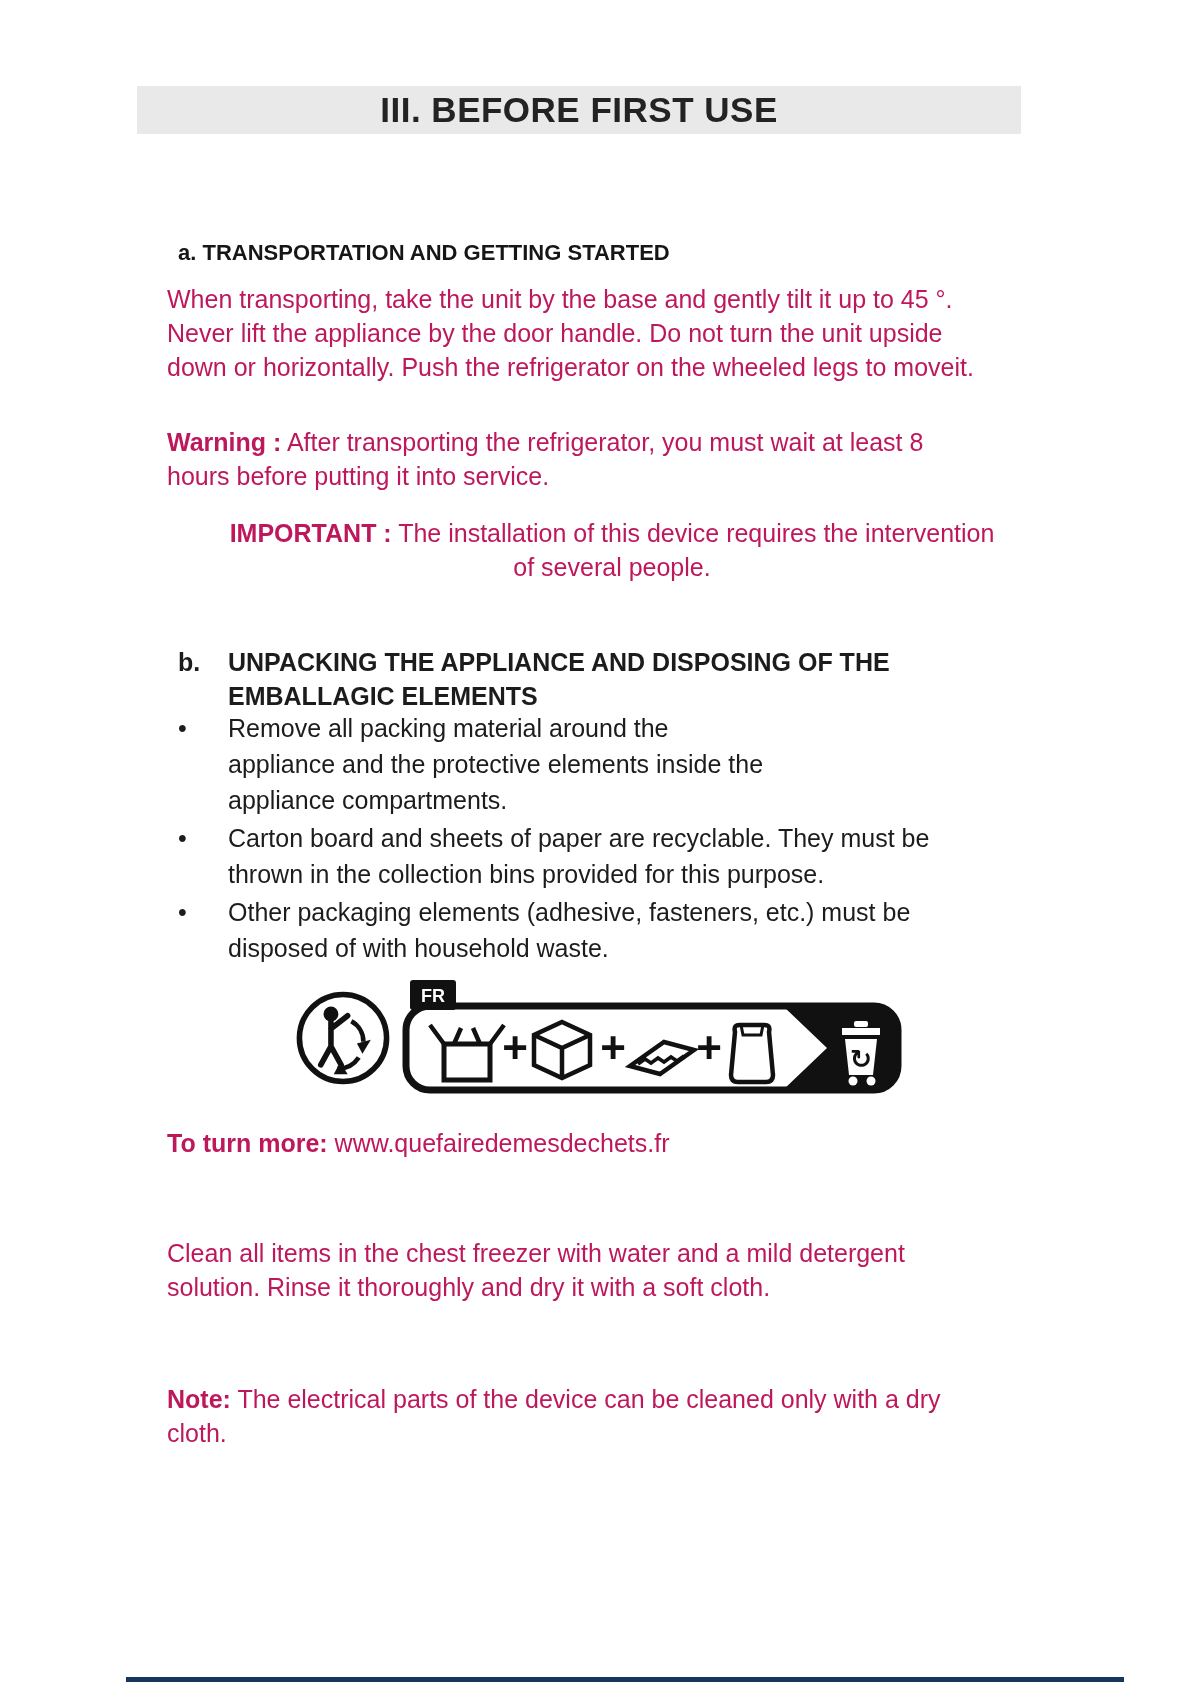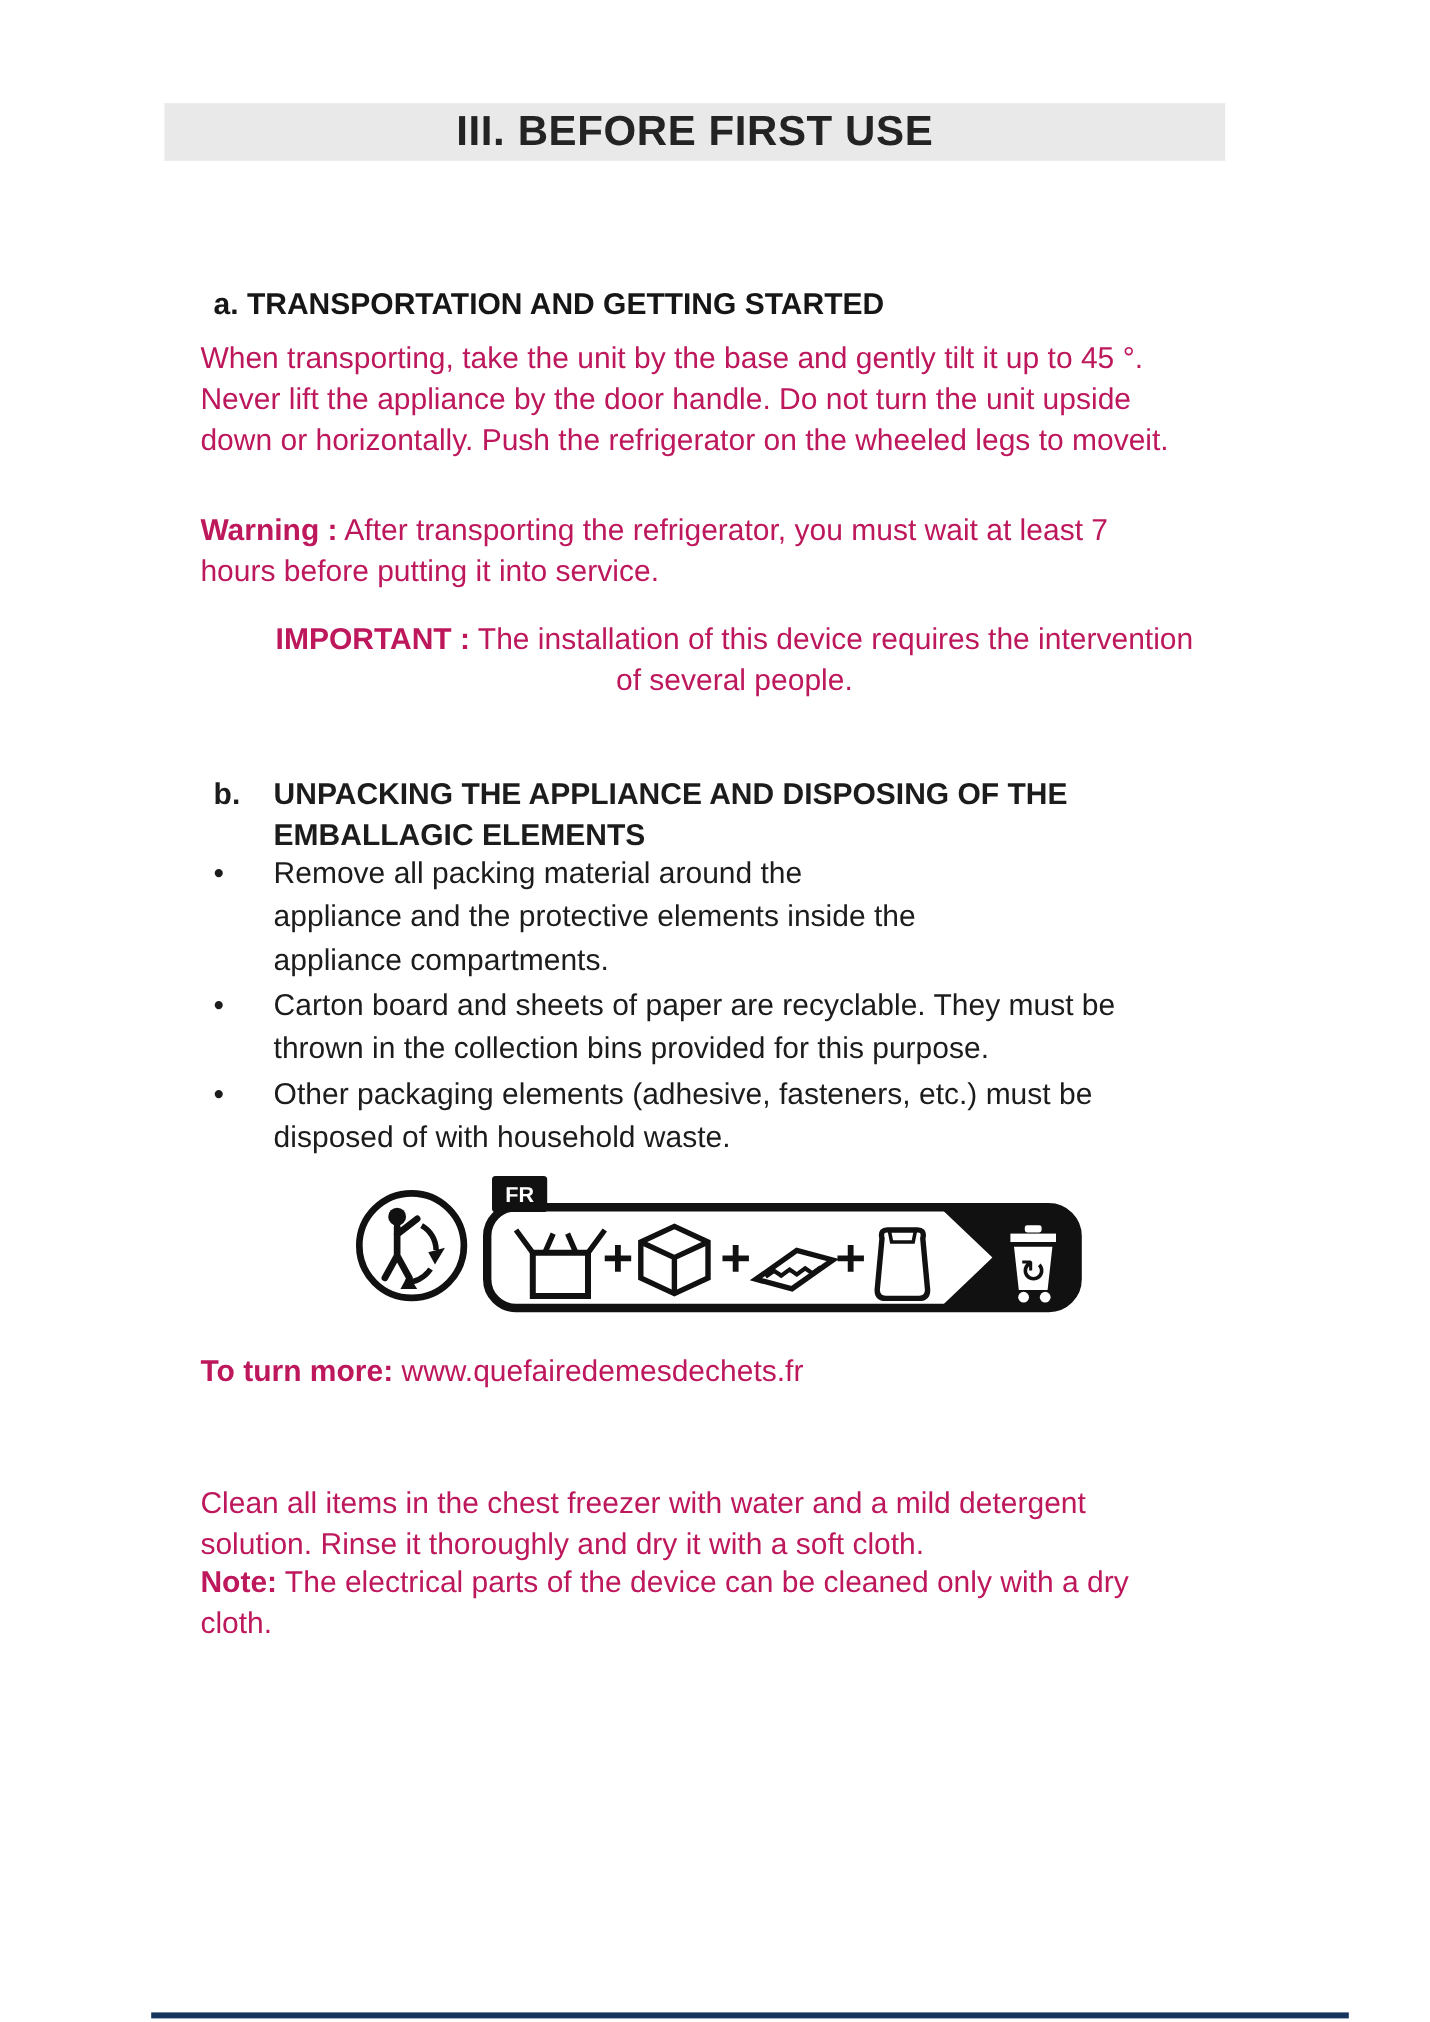"a. TRANSPORTATION AND GETTING STARTED" .heading { font-size: 25px -> 22px }
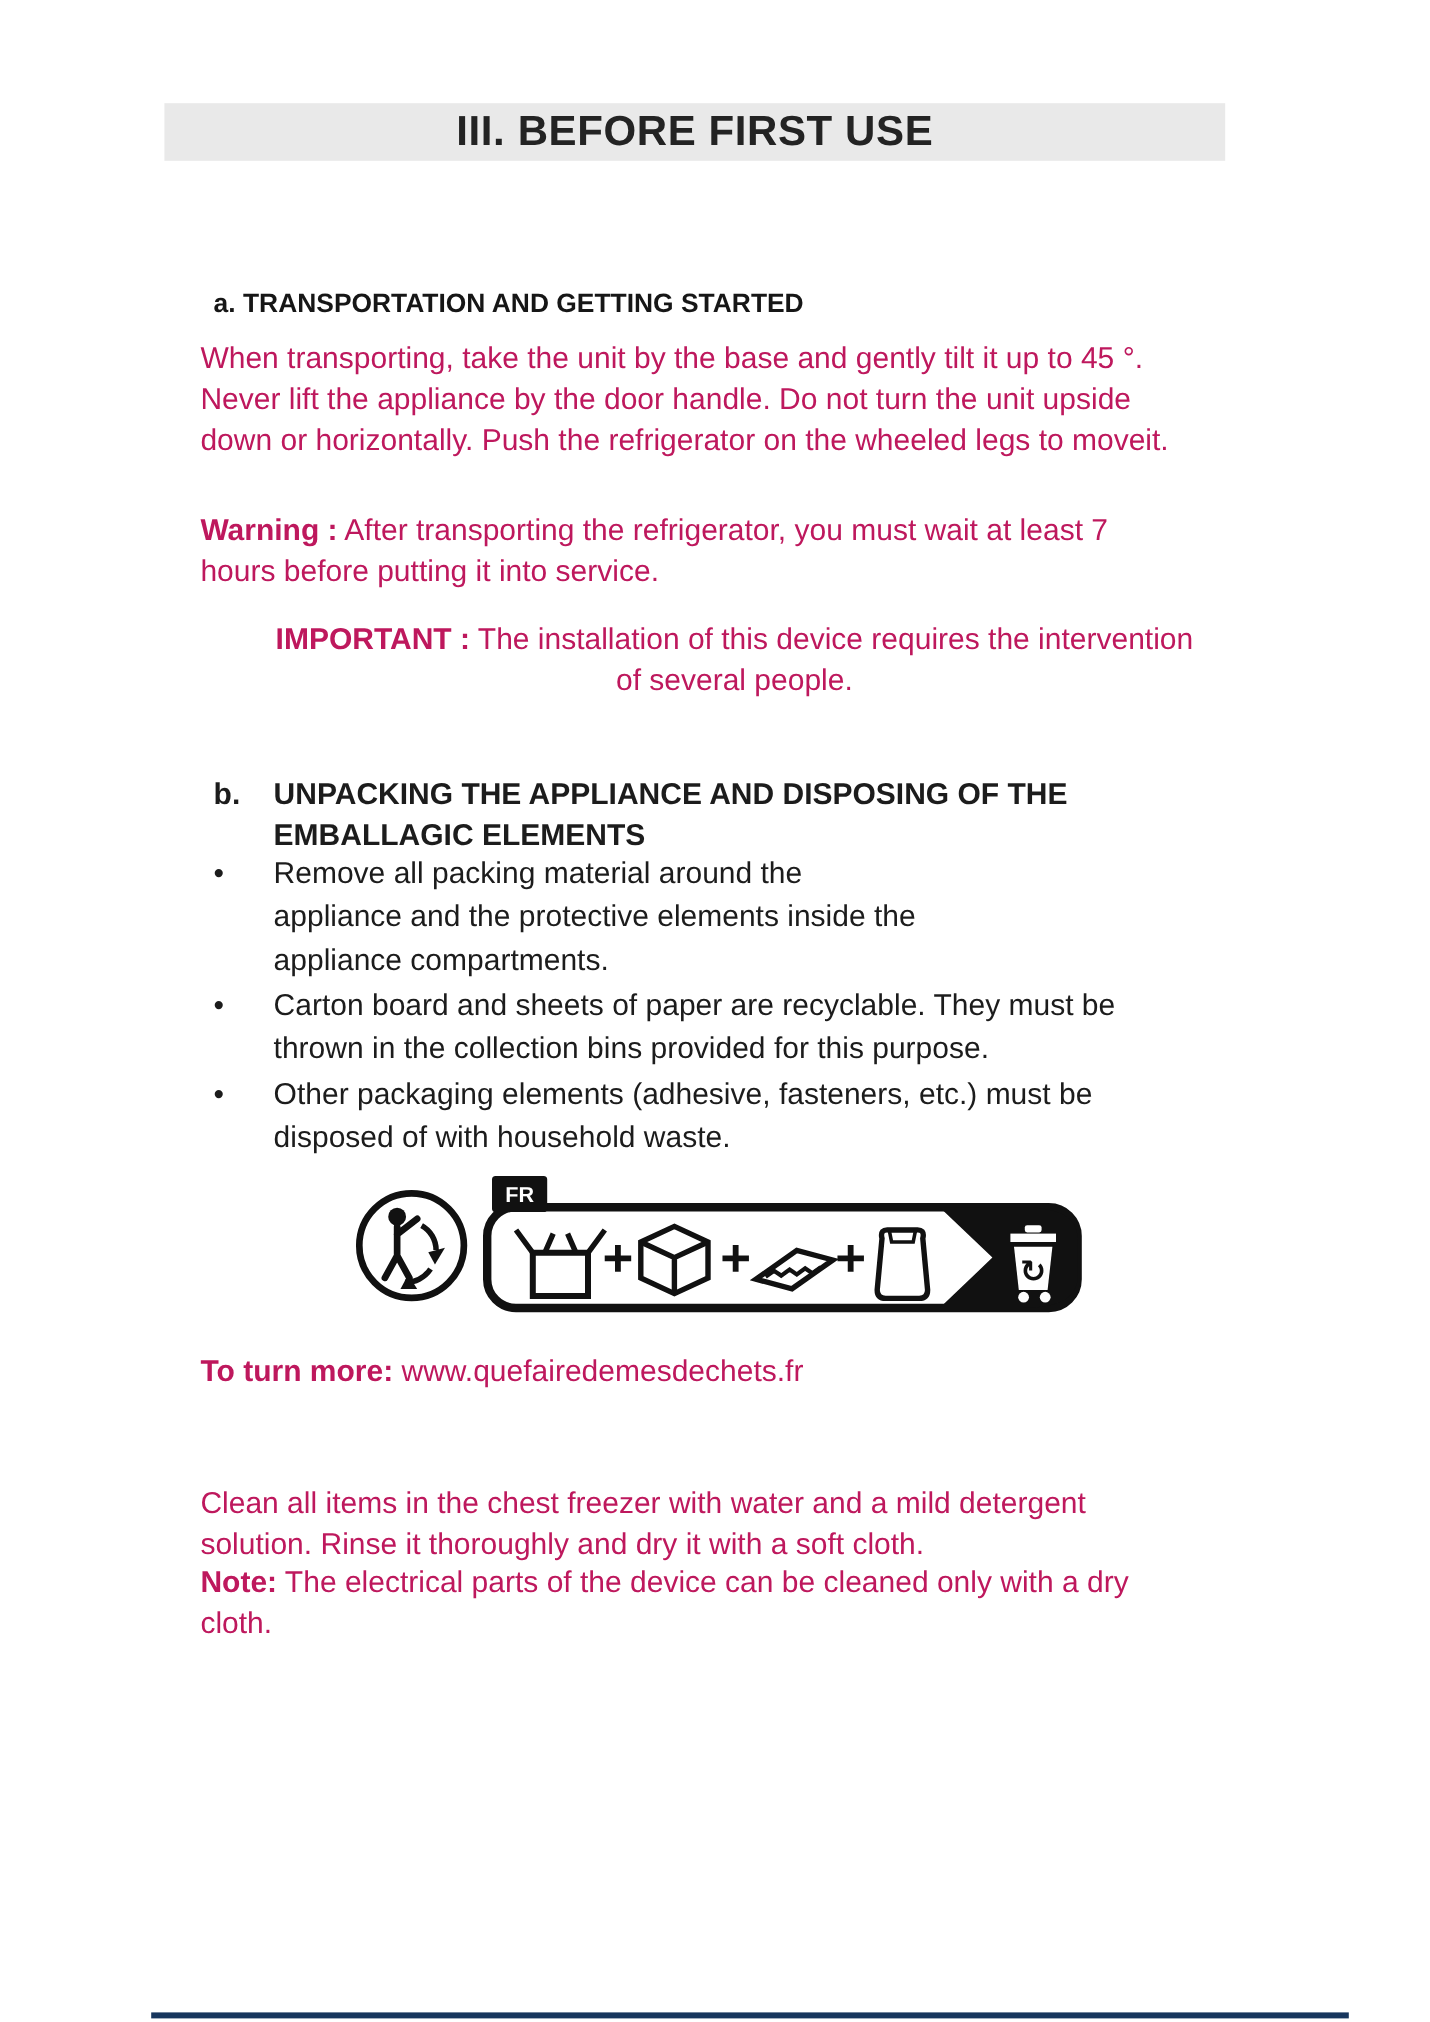"After transporting the refrigerator, you" span.preline { text: 7 -> 8 }
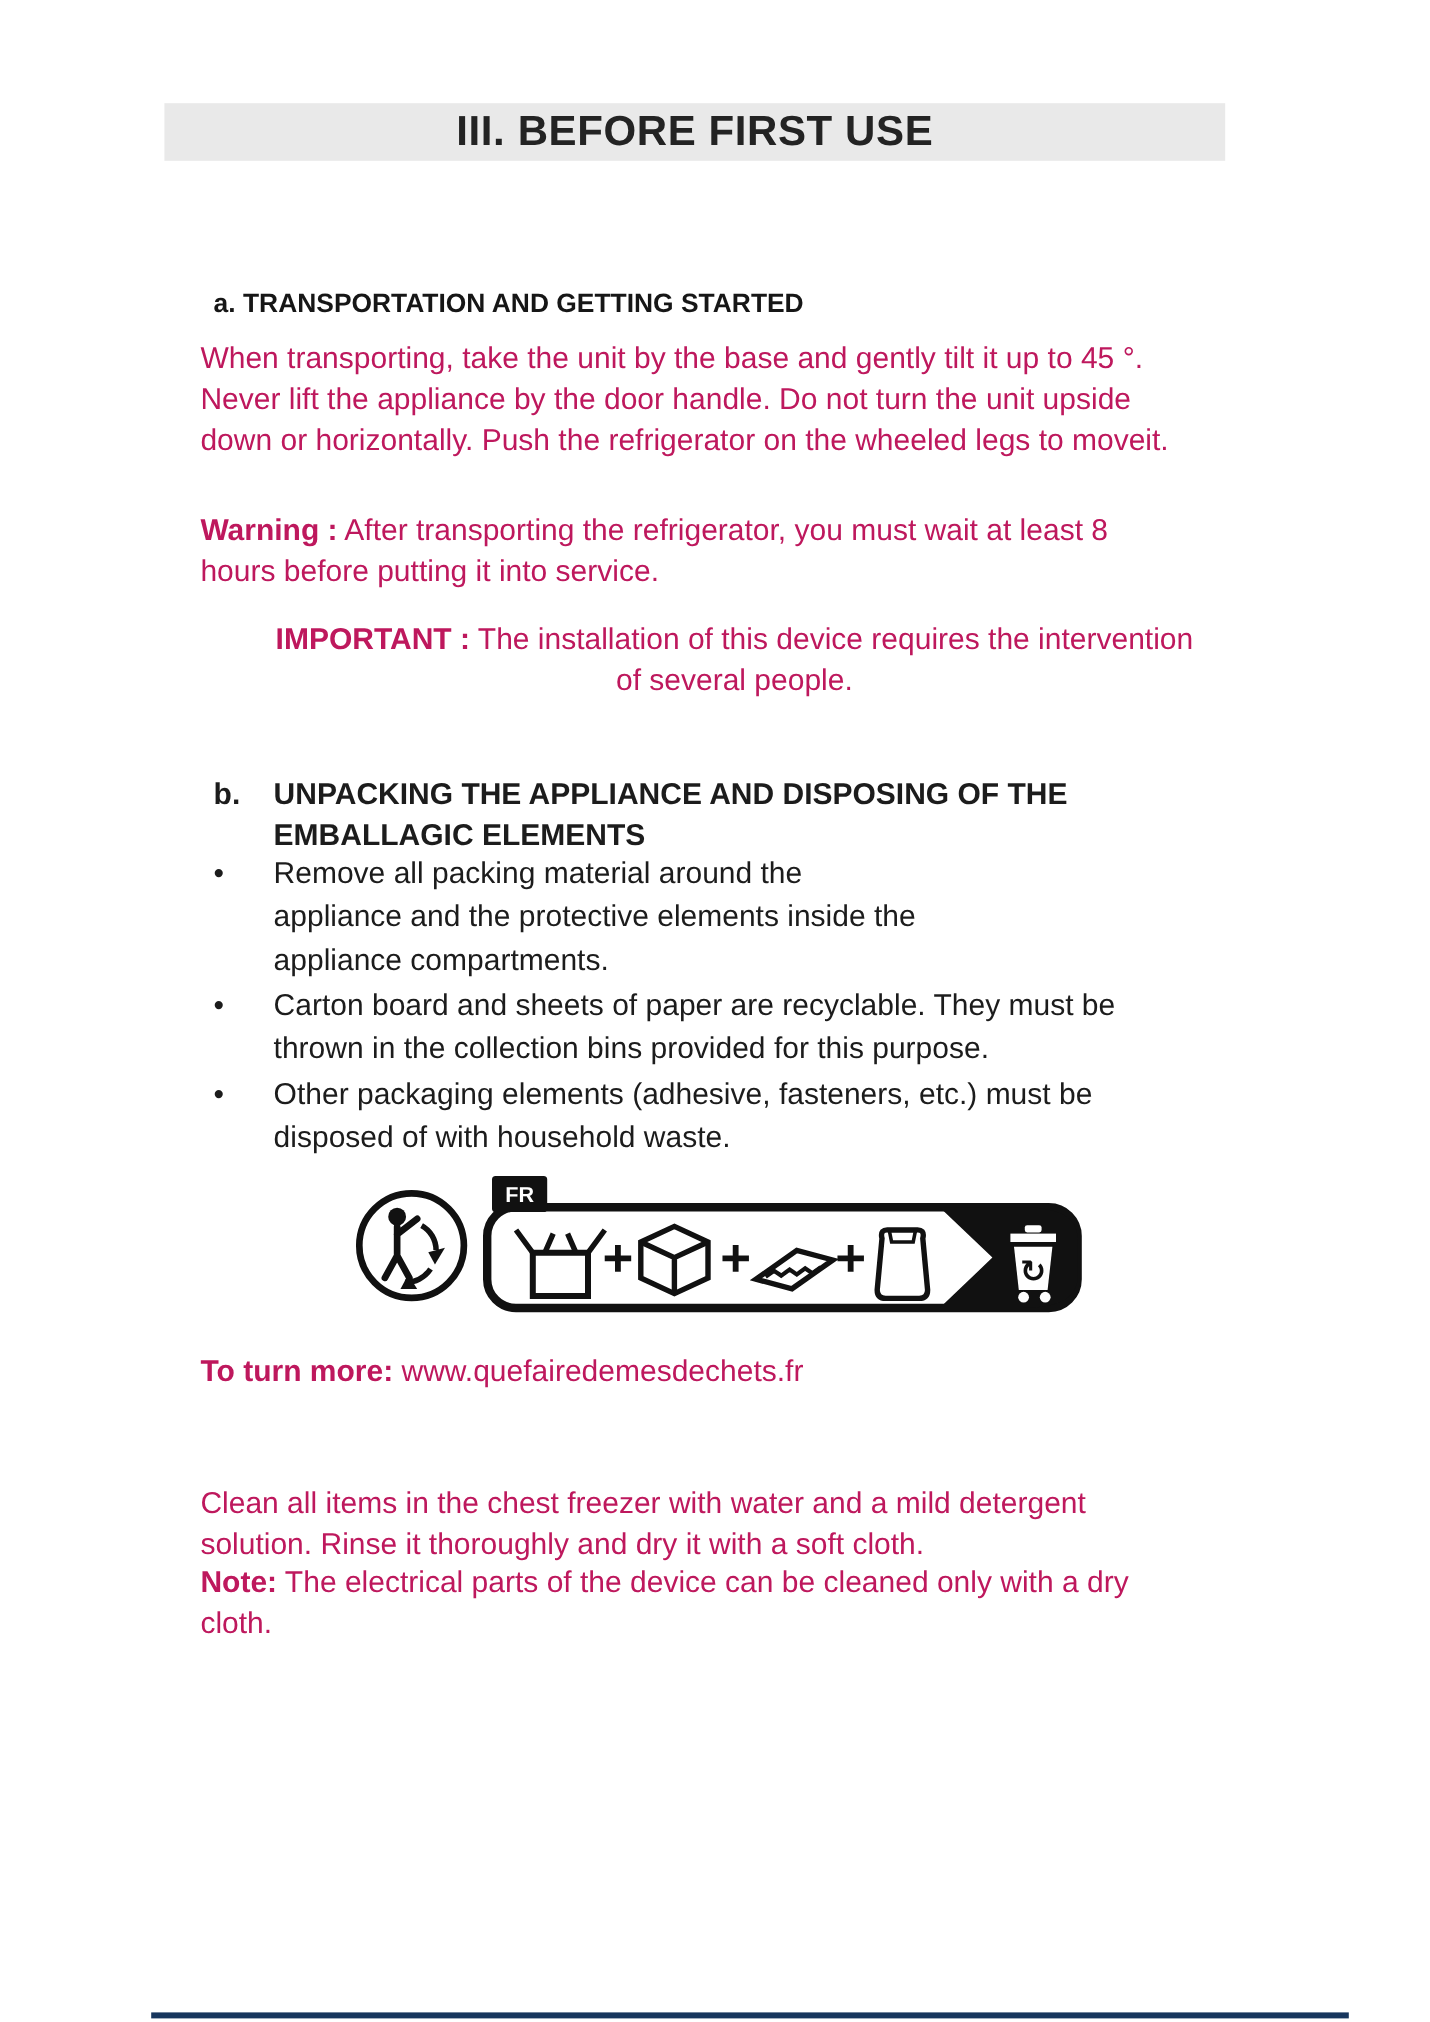"Note: The electrical parts of" div.para { top: 1302px -> 1382px }
